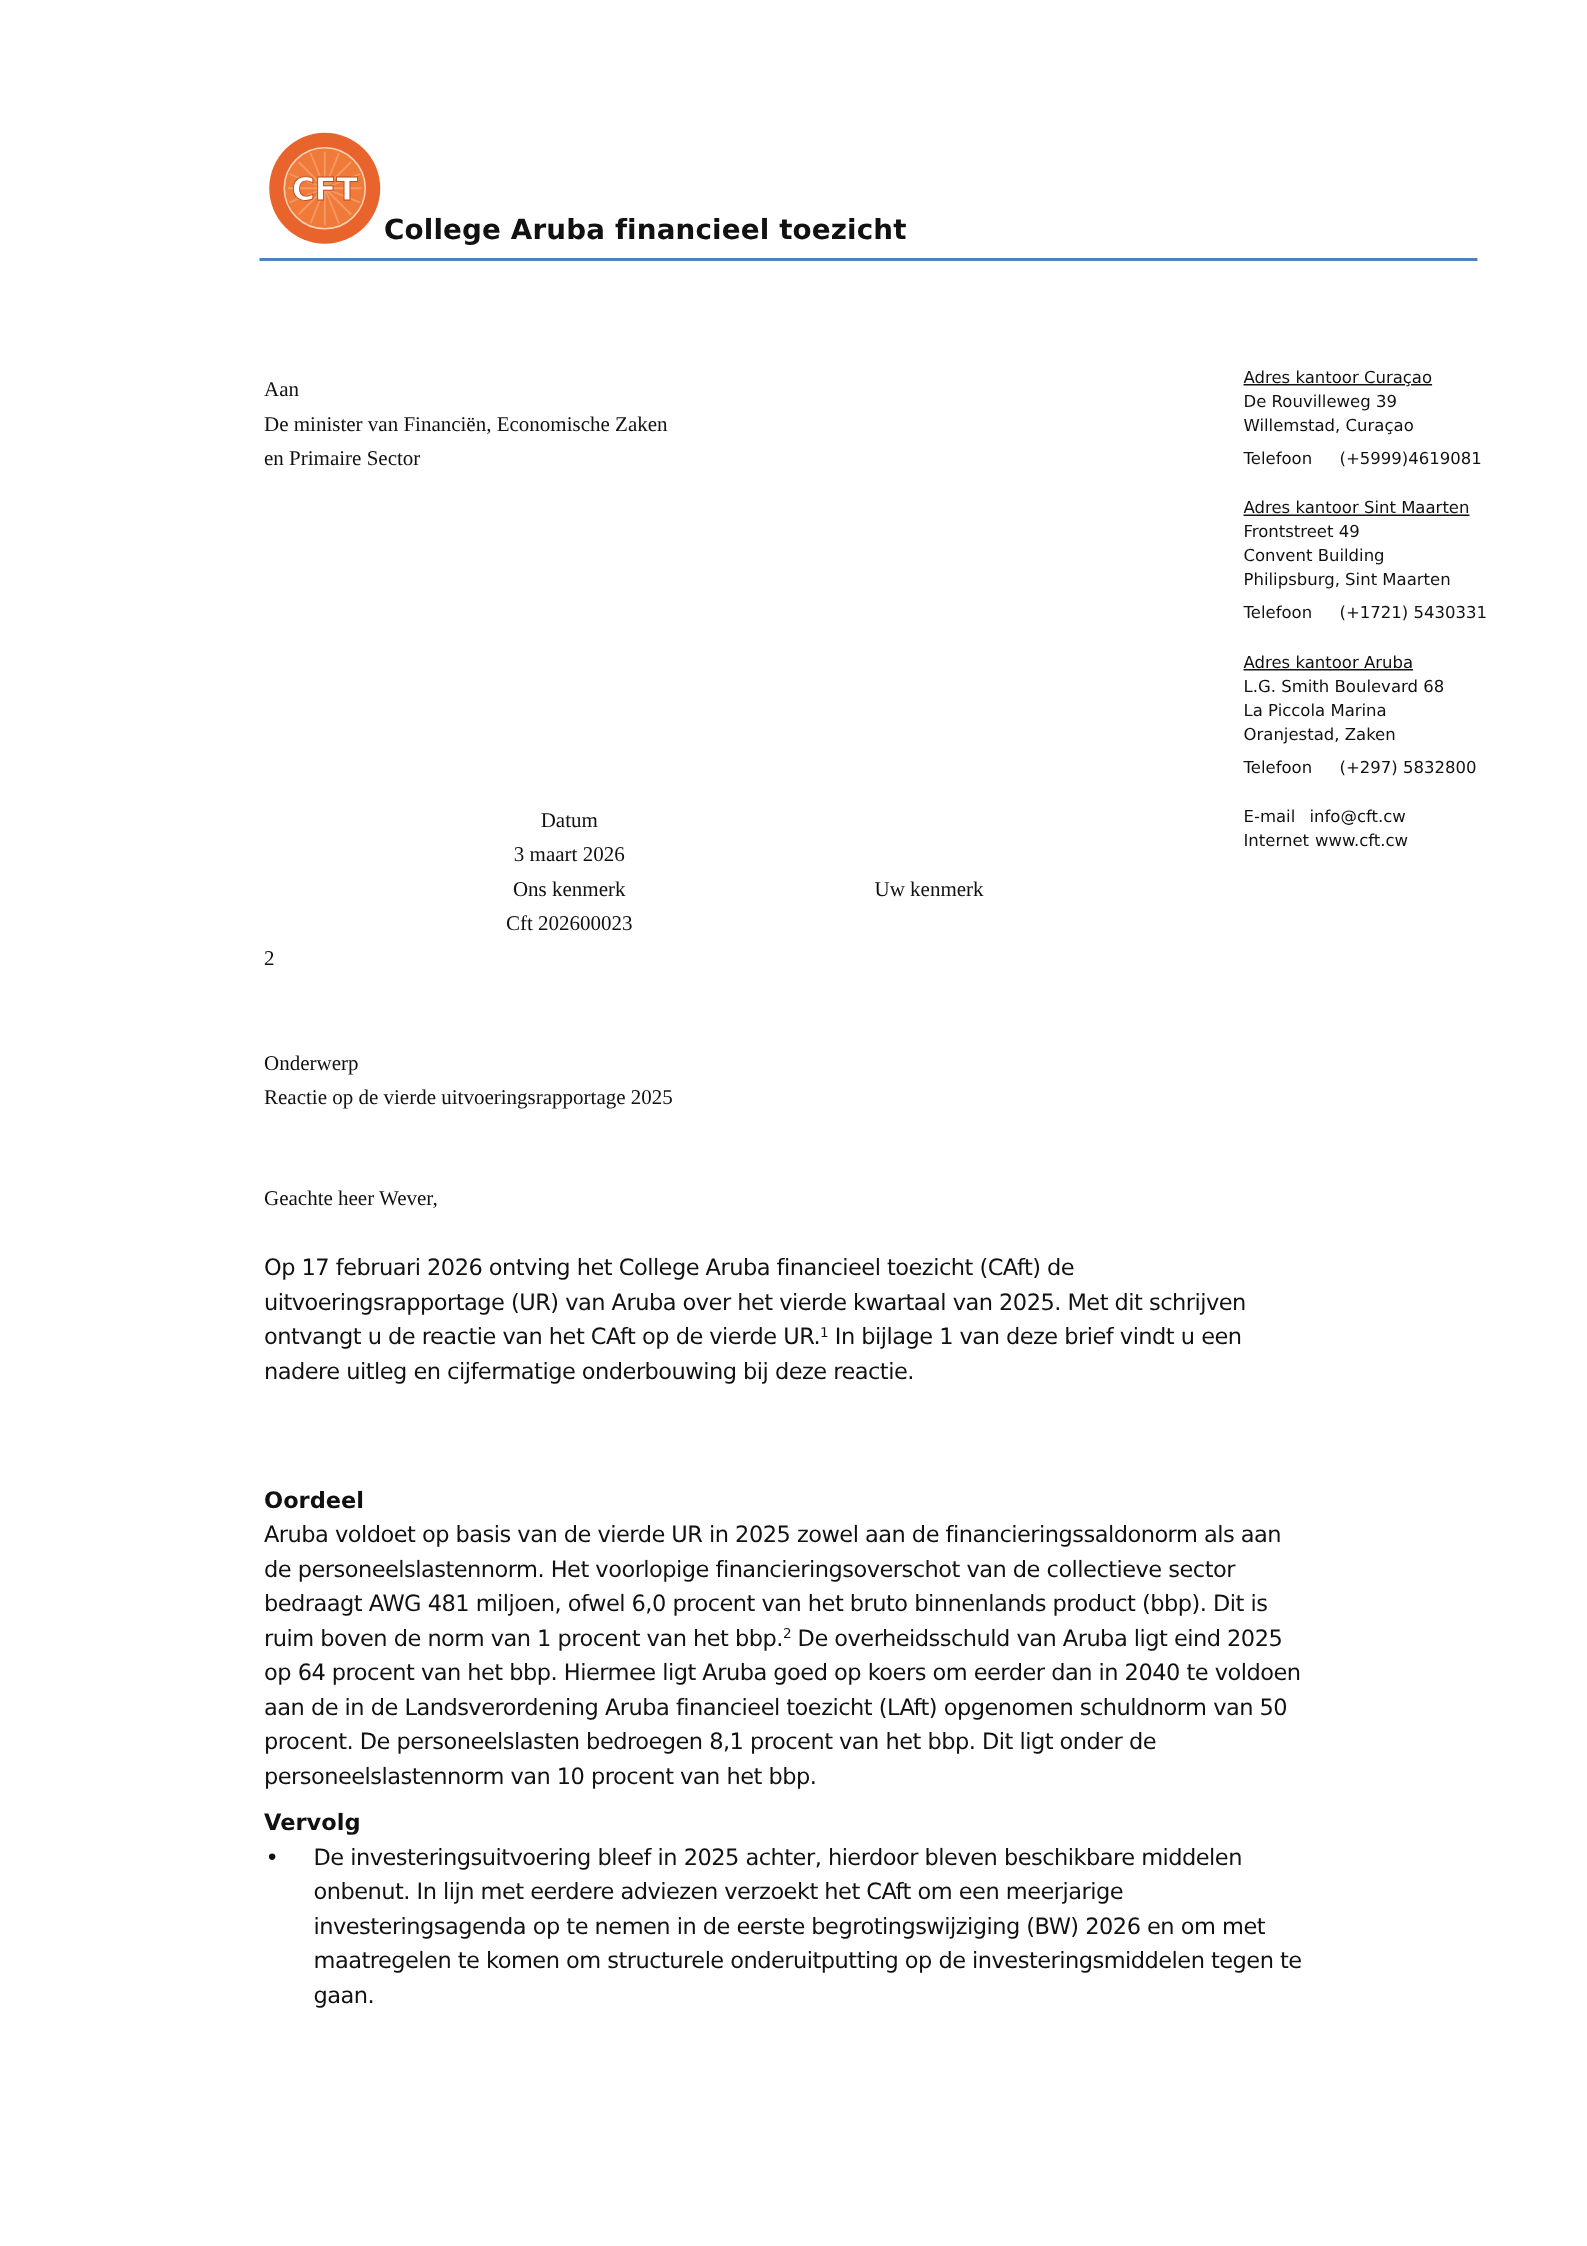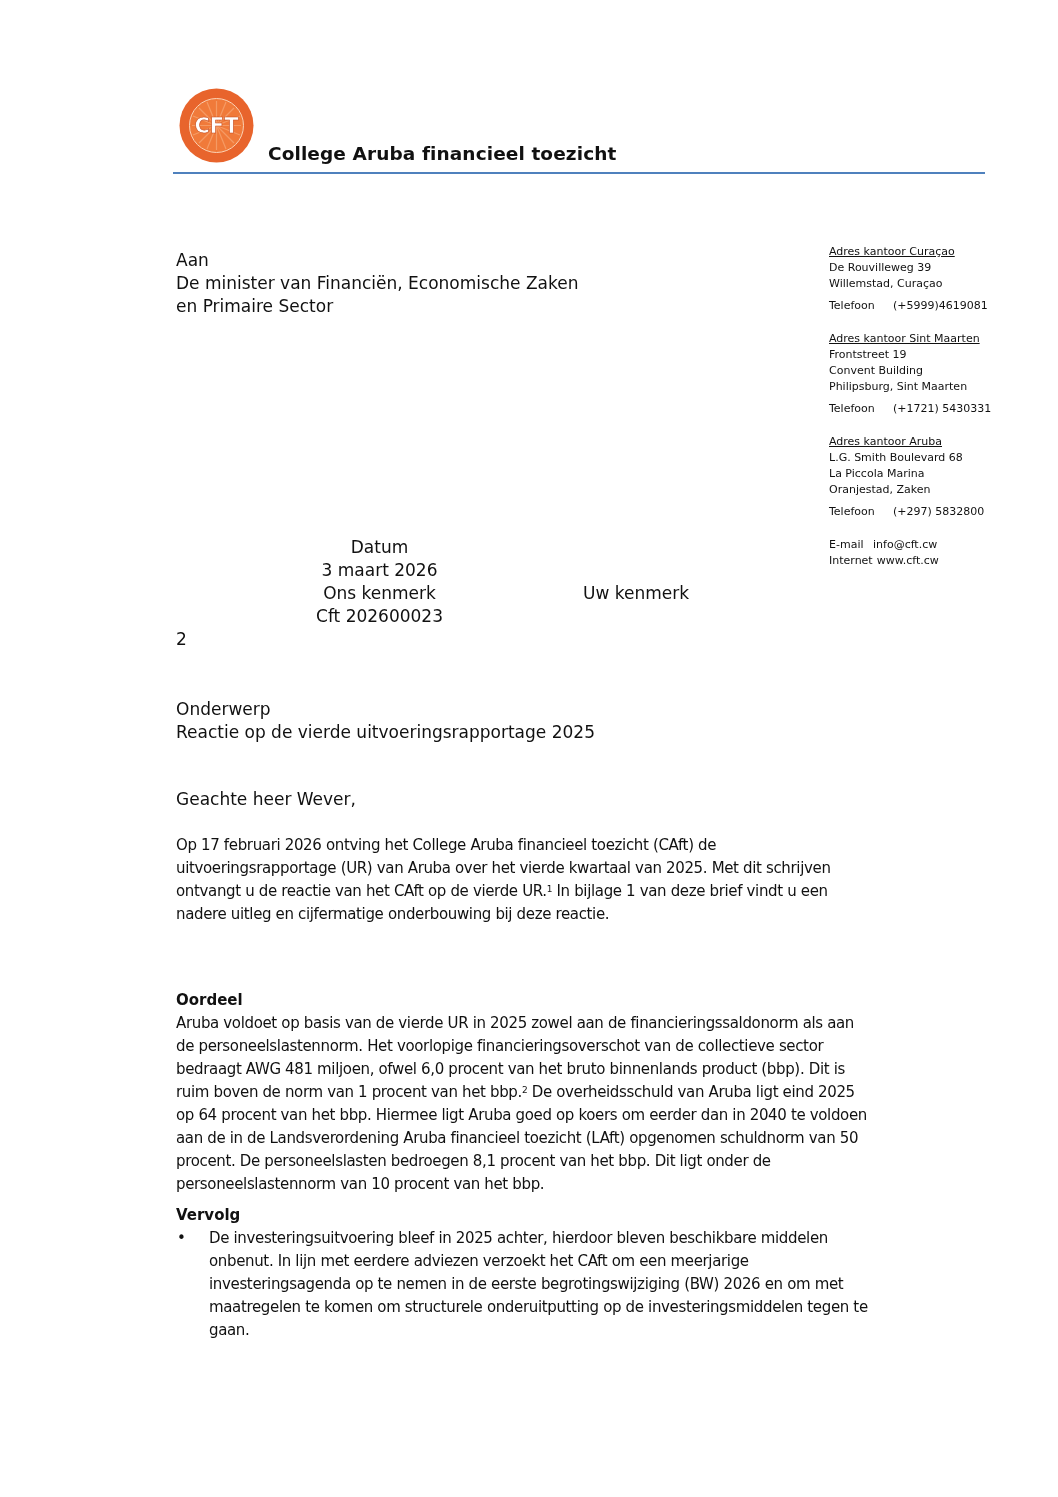"College Aruba financieel toezicht" .org-name { left: 268px -> 256px }
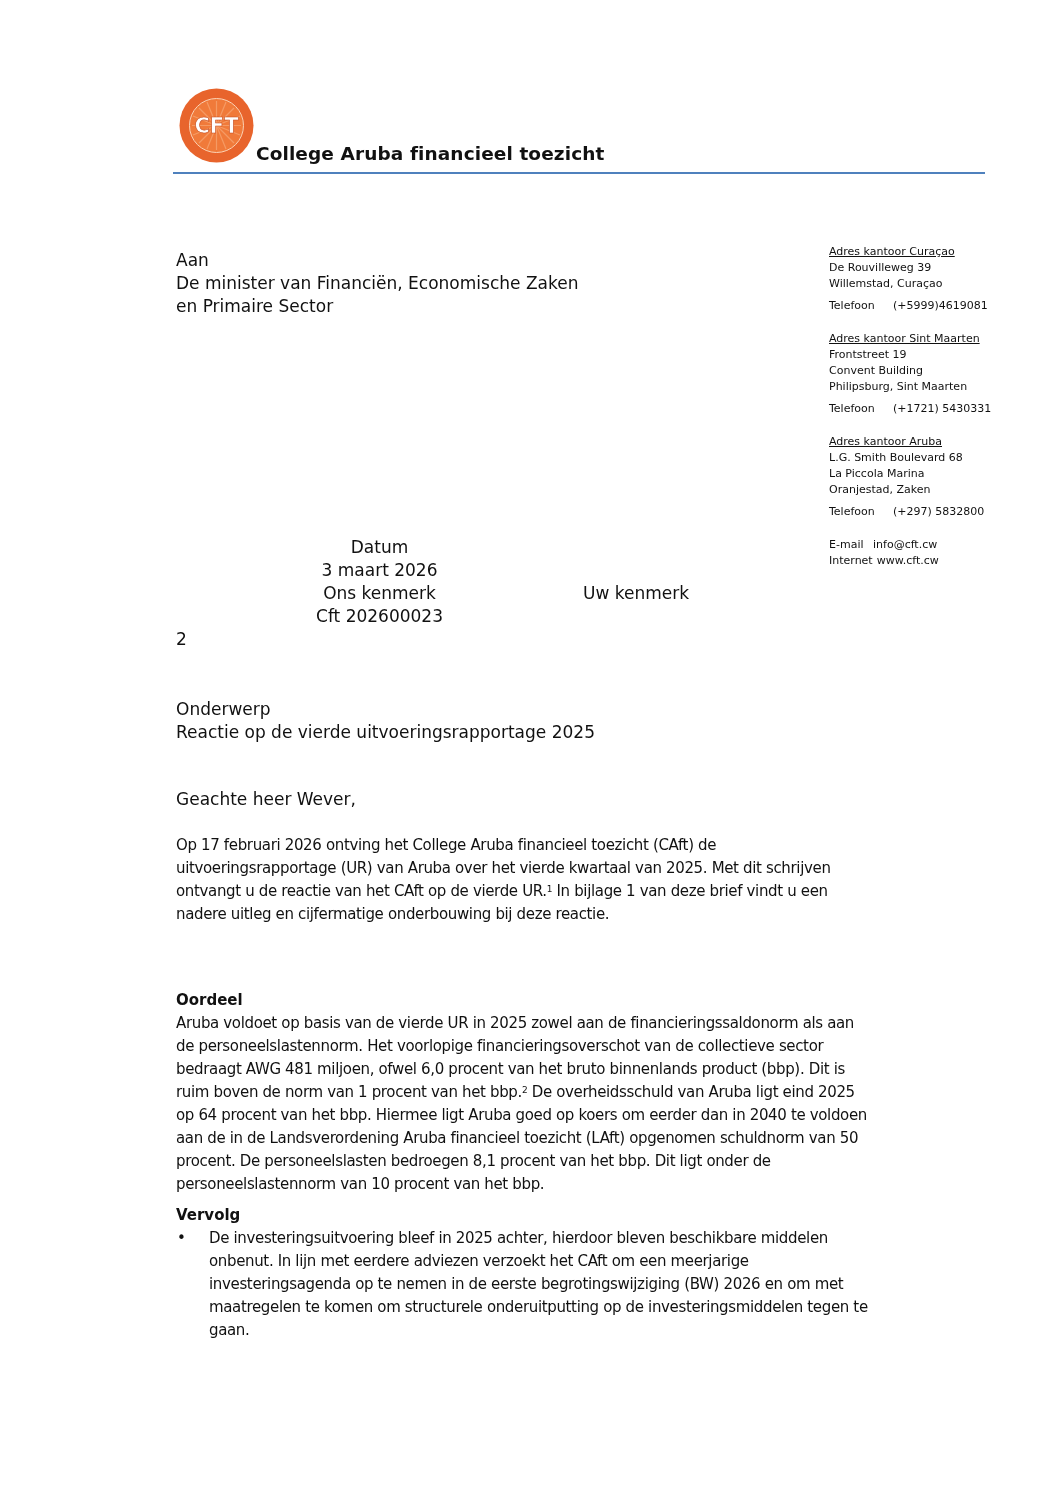"Aan" .body-text { font-family: none -> Liberation Serif, serif; font-size: 17px -> 14px }
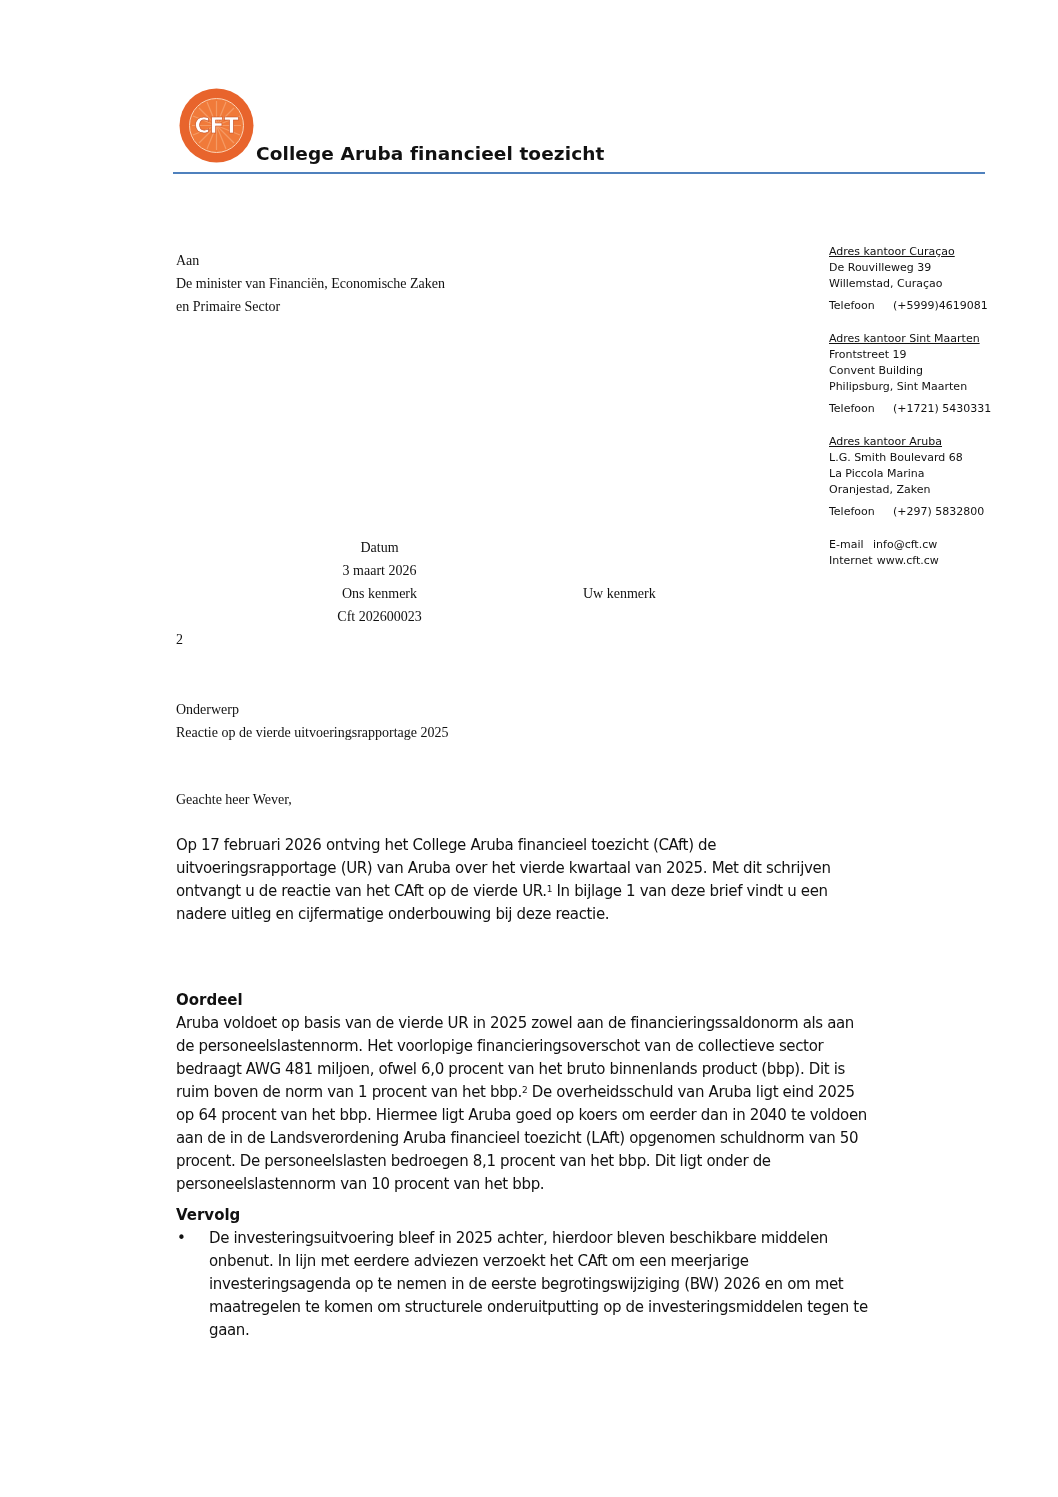"Frontstreet 19" div { text: 19 -> 49 }
